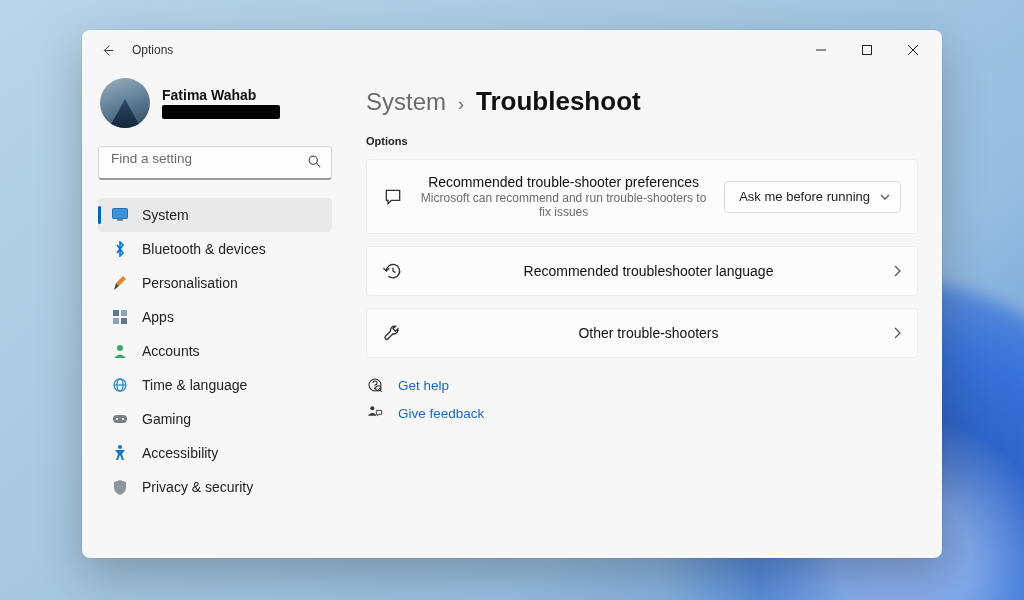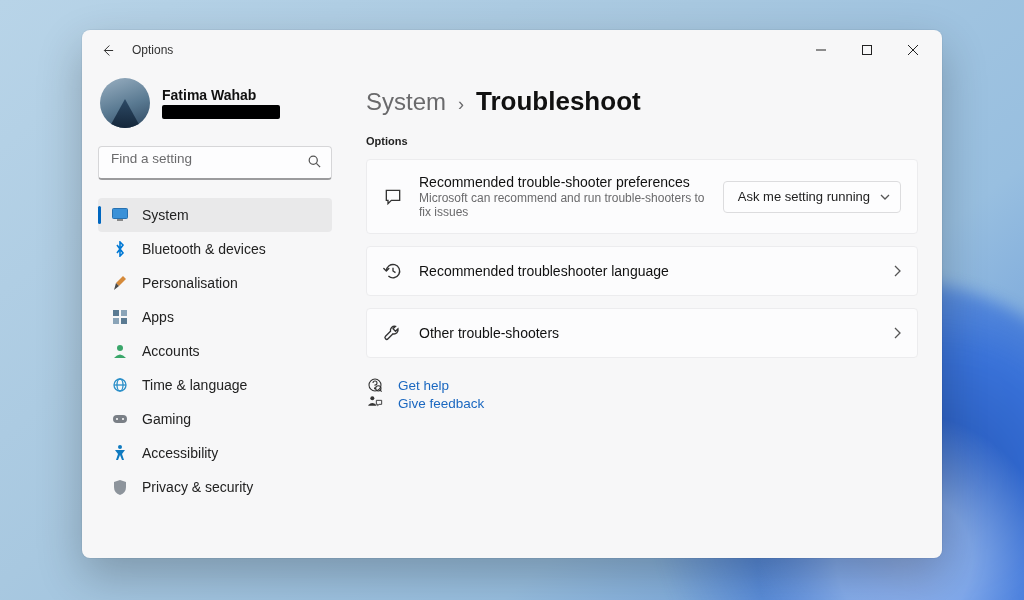"Recommended trouble-shooter preferences" .card .ctext { text-align: none -> center }
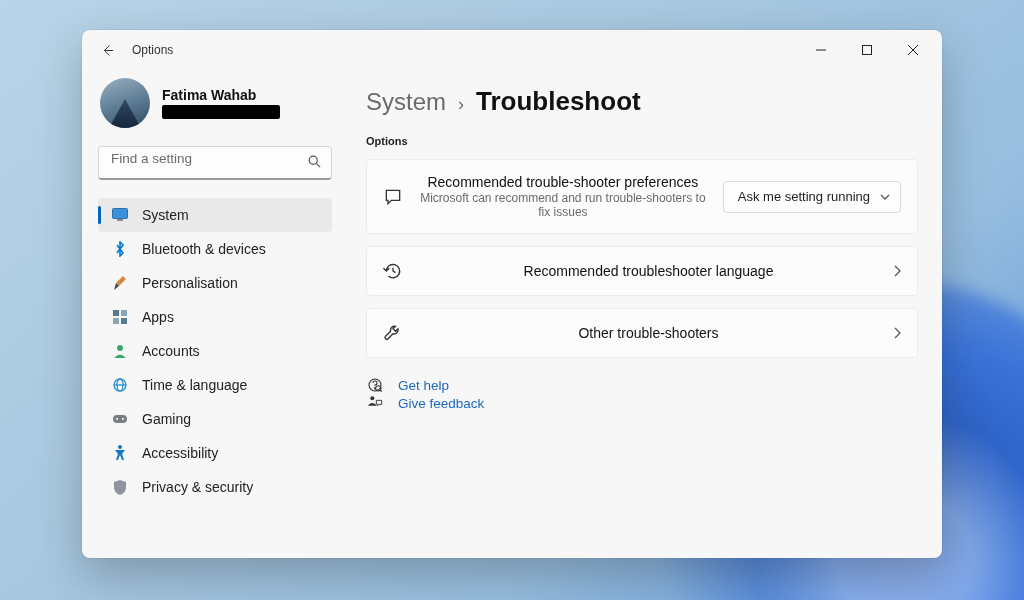"Ask me setting running" span { text: setting -> before }
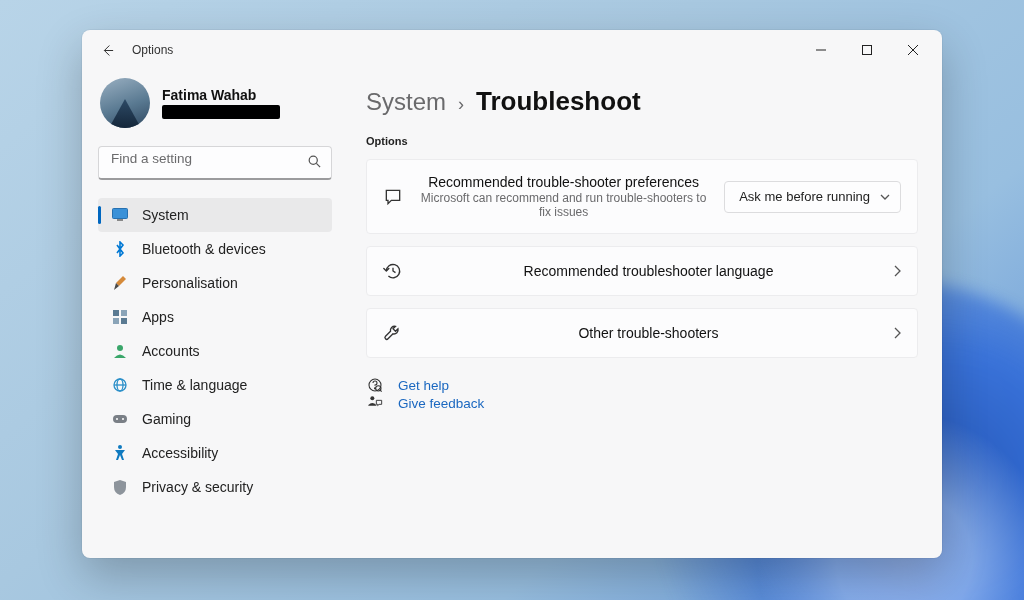"Get help" .links { gap: none -> 10px }
